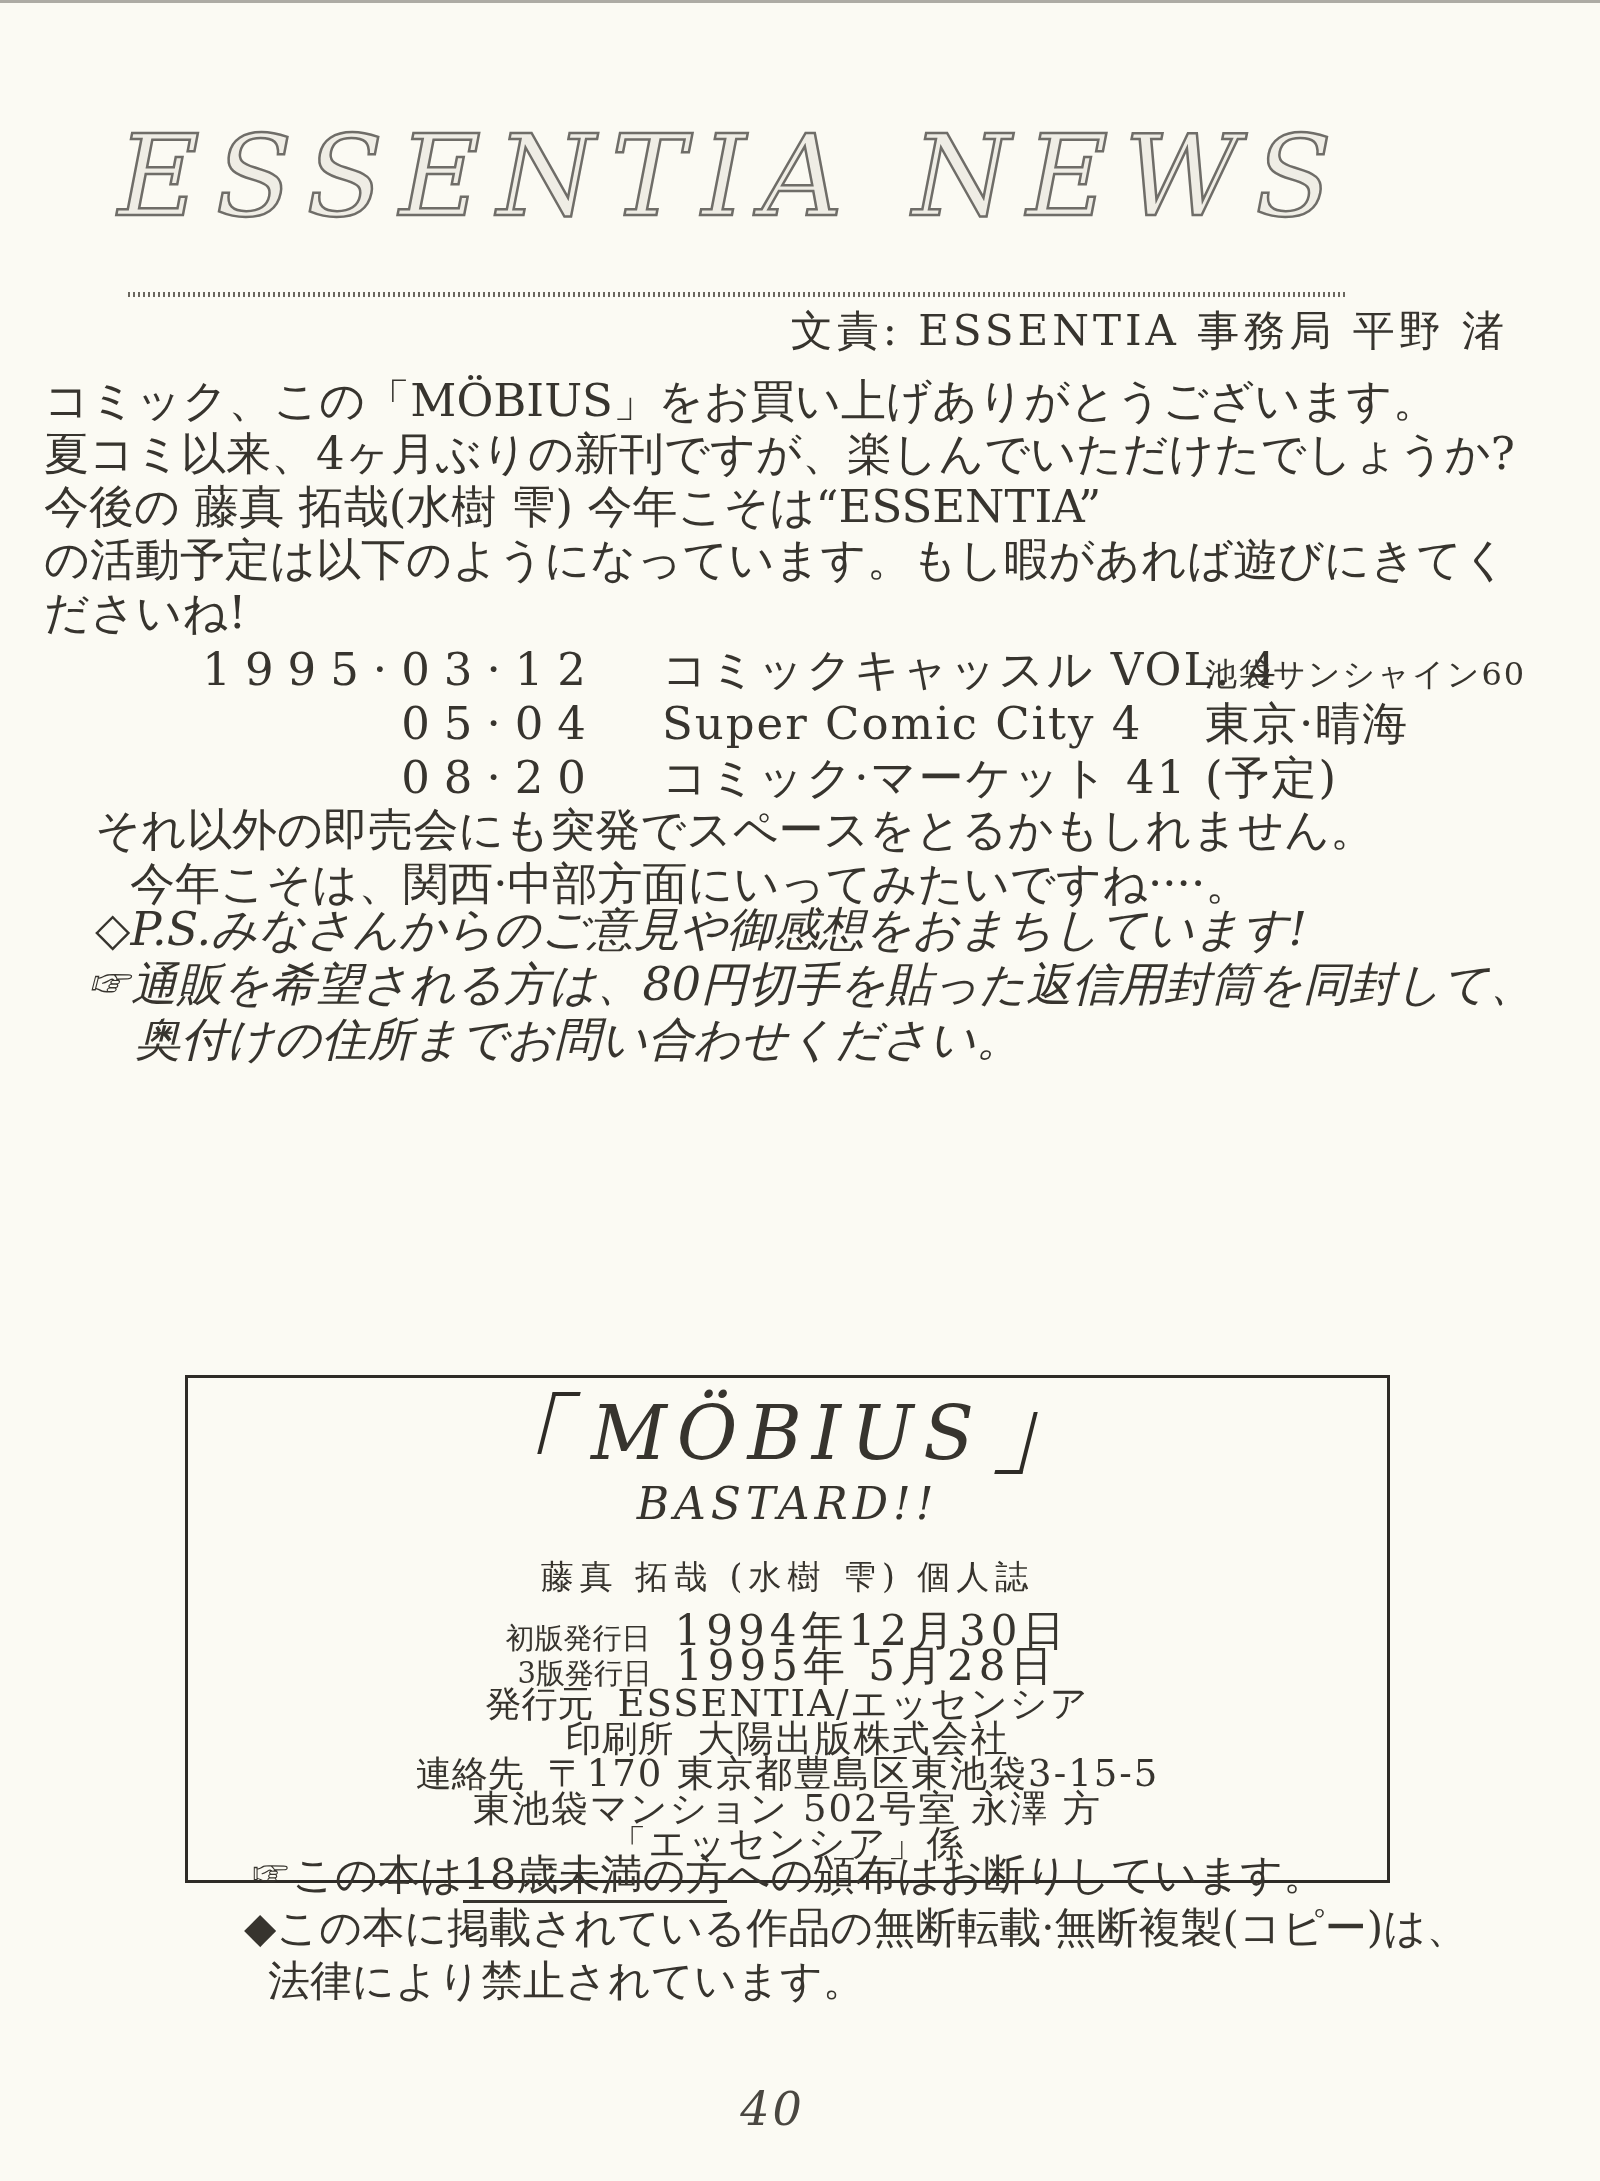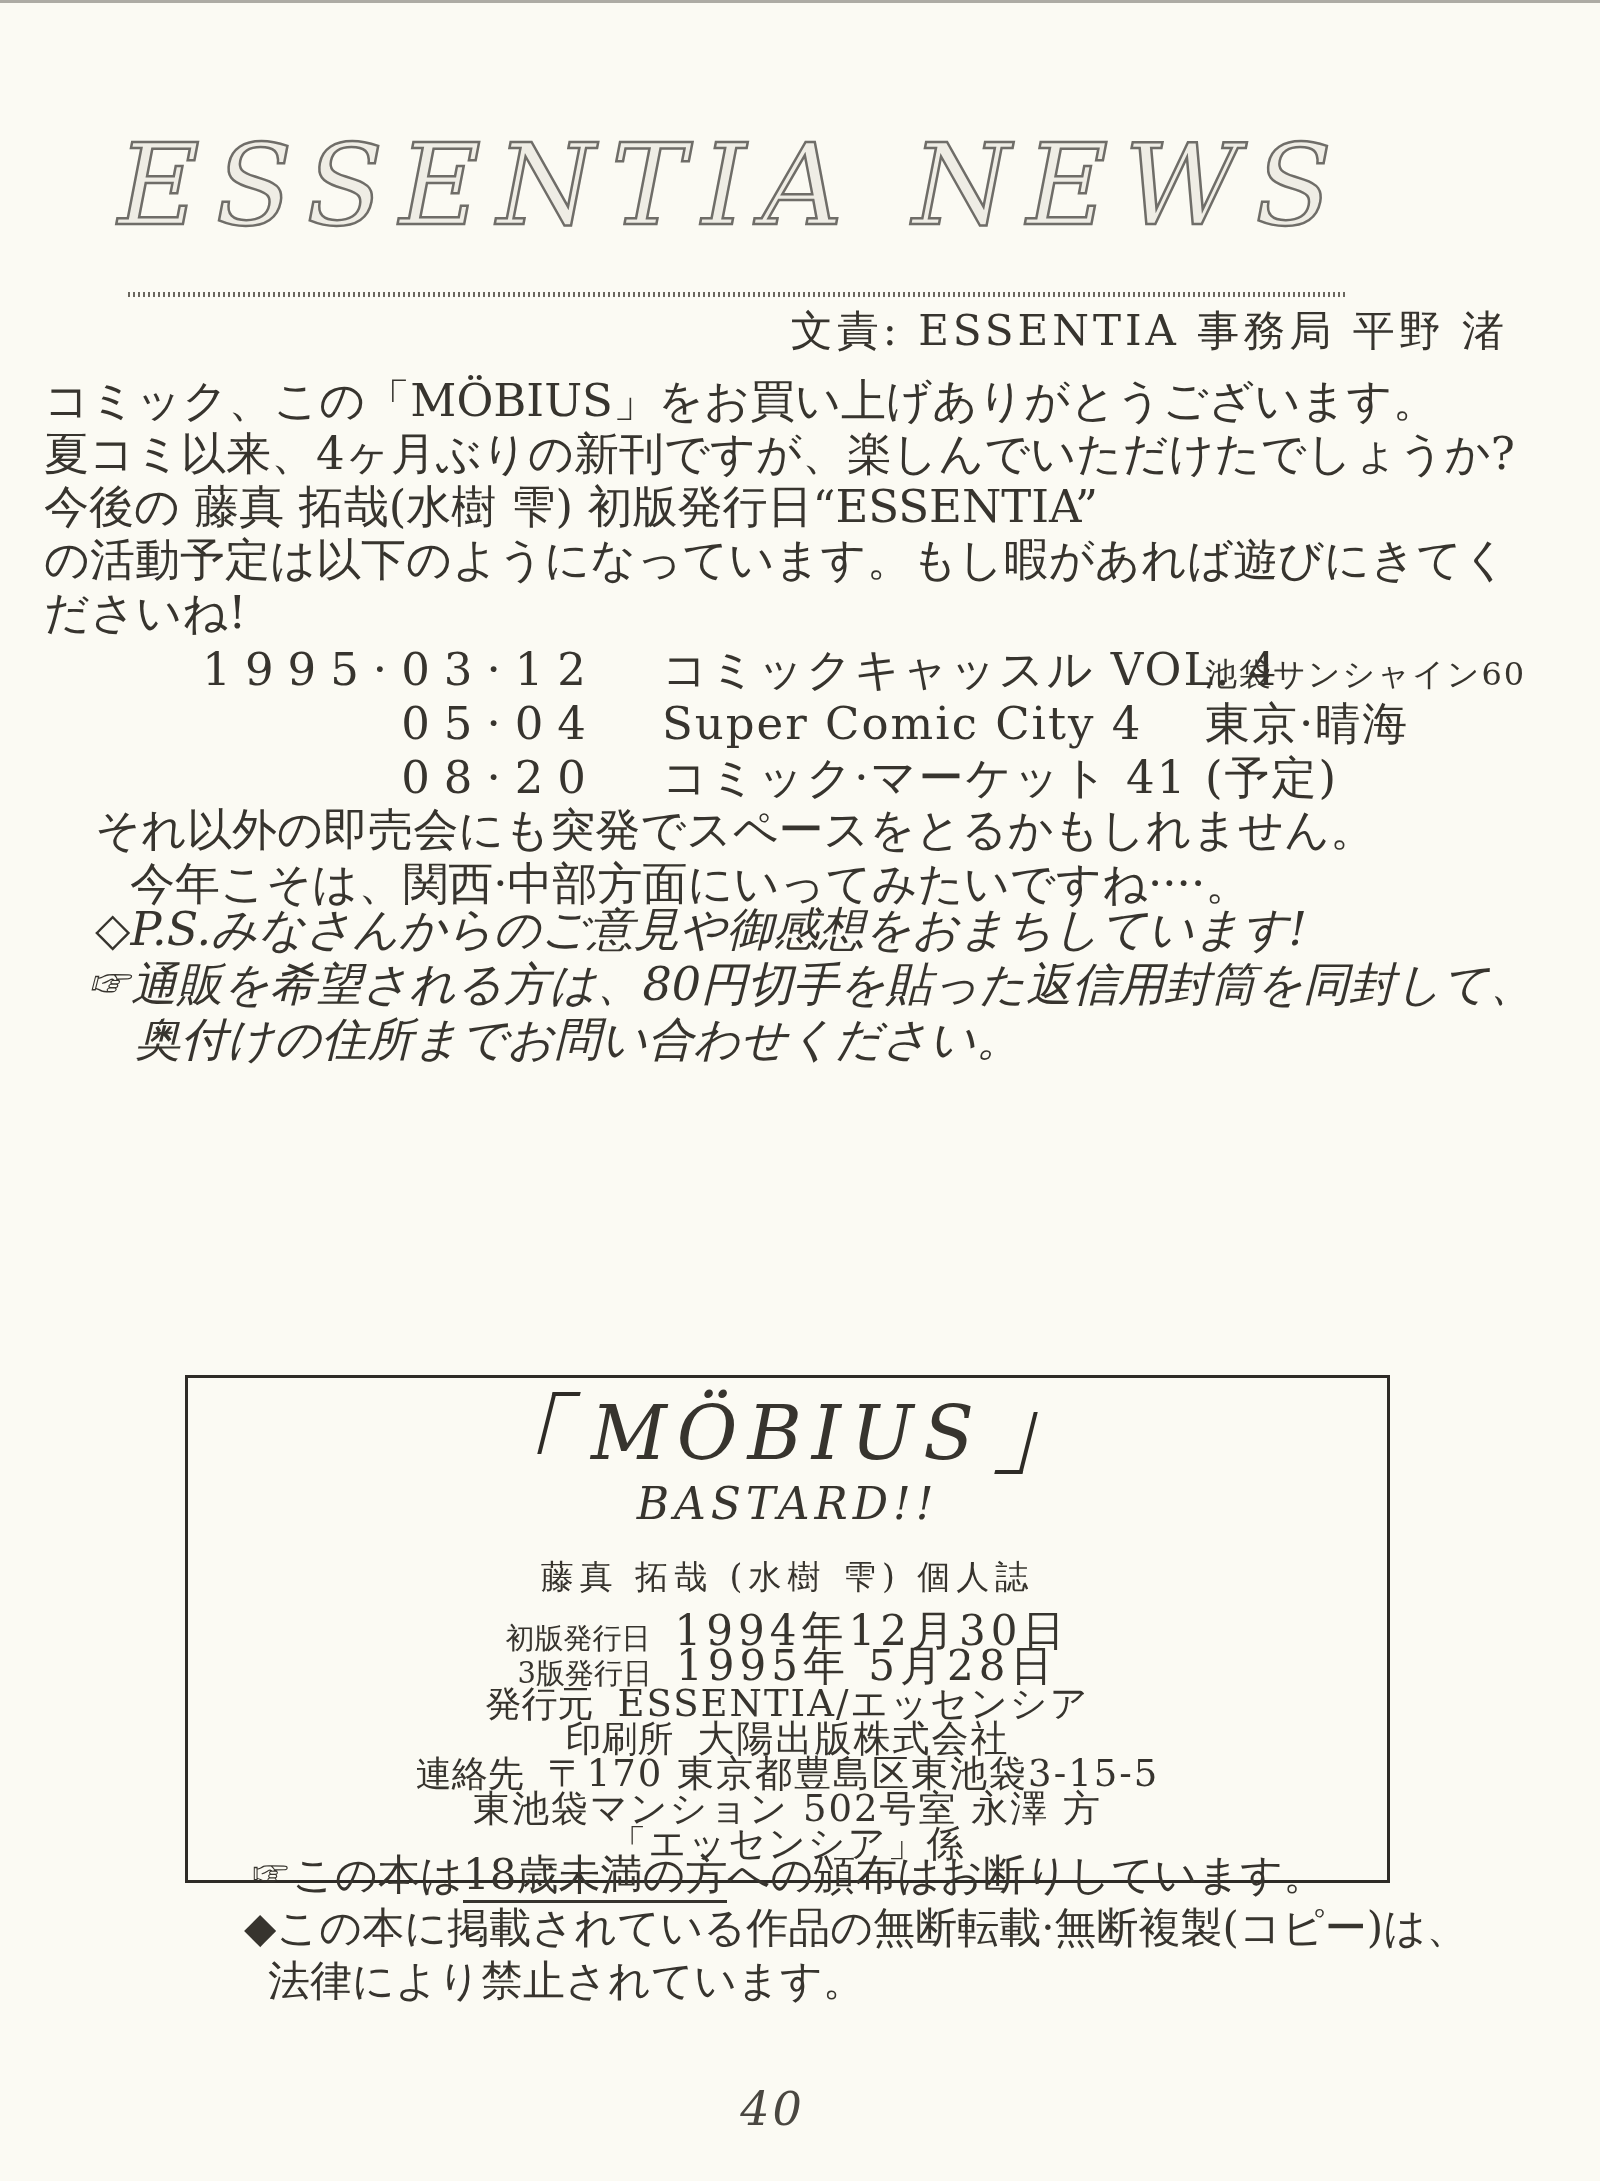"ESSENTIA" .news-title { margin-top: 9px -> none }
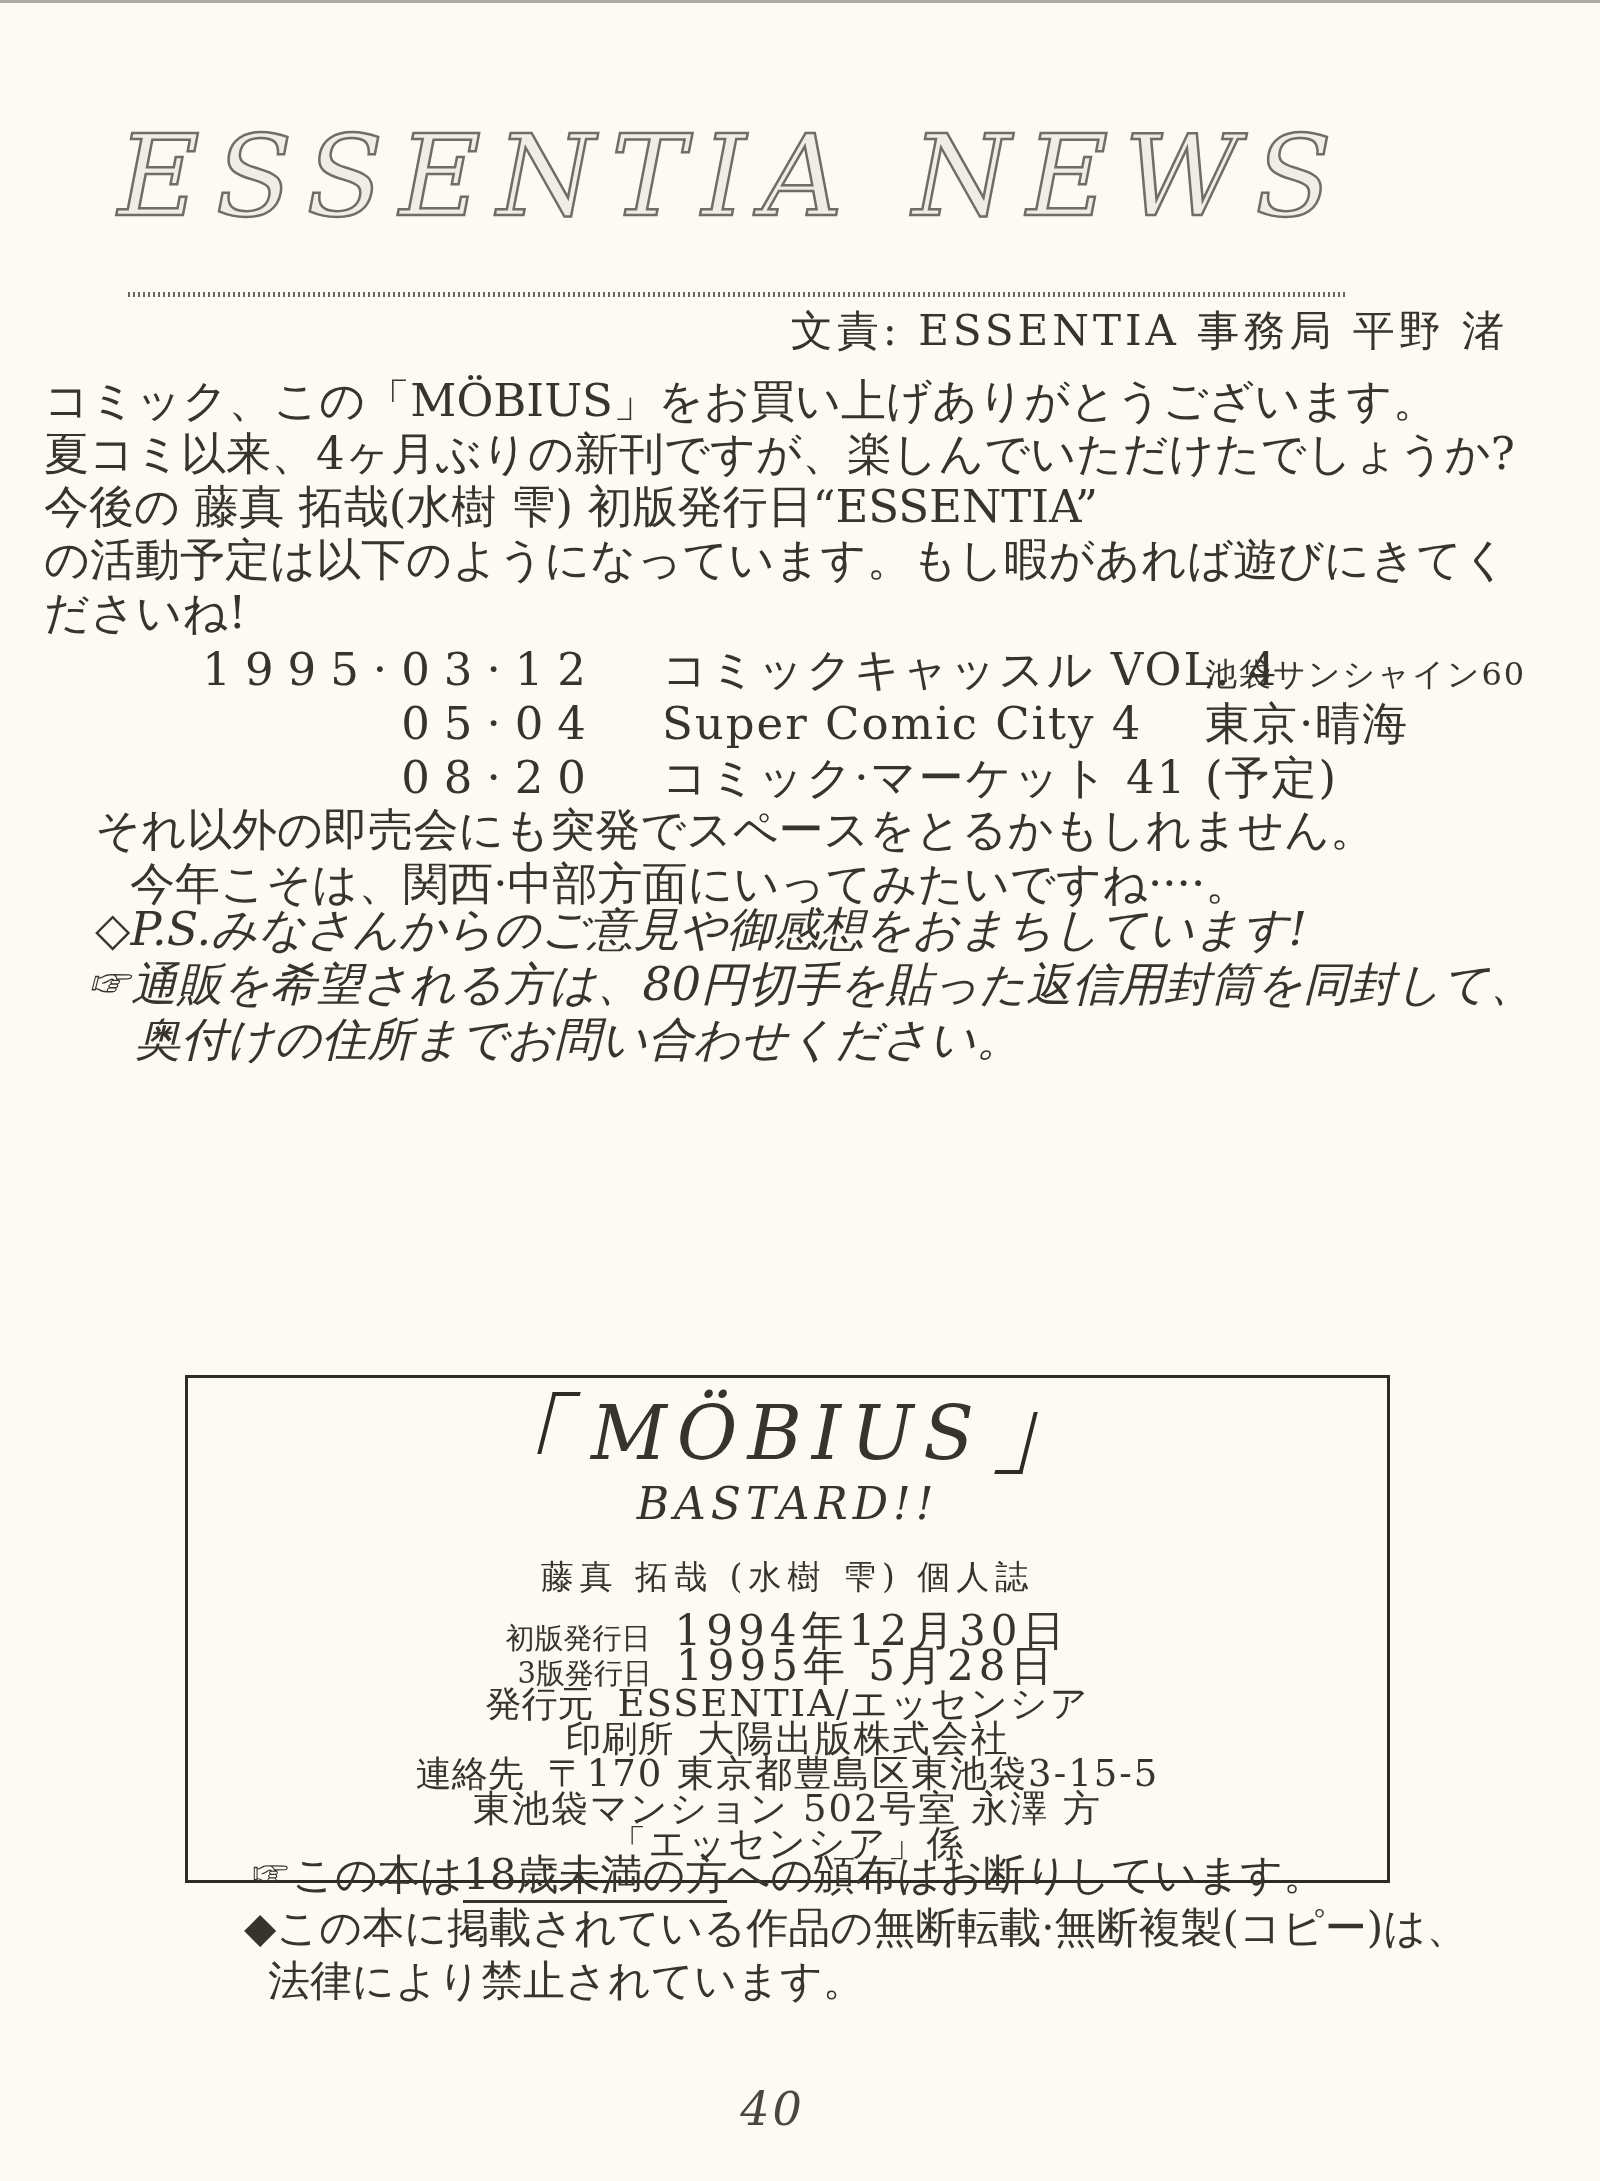"今後の 藤真 拓哉(水樹 雫) 初版発行日“ESSENTIA”" div { text: 初版発行日 -> 今年こそは }
